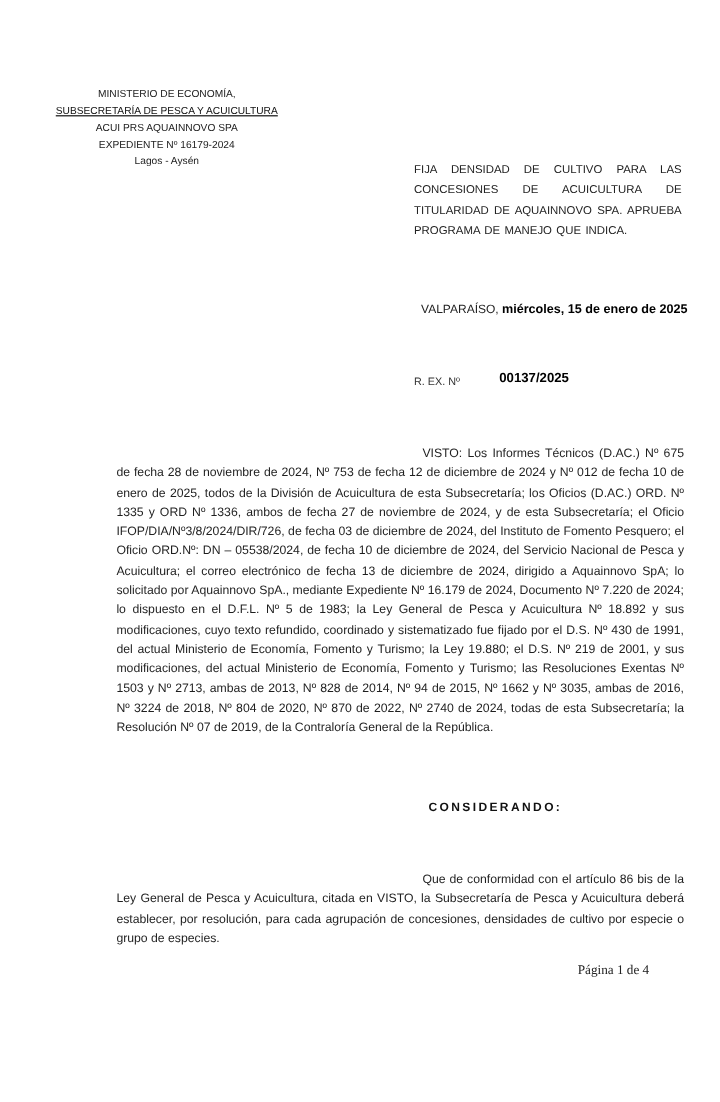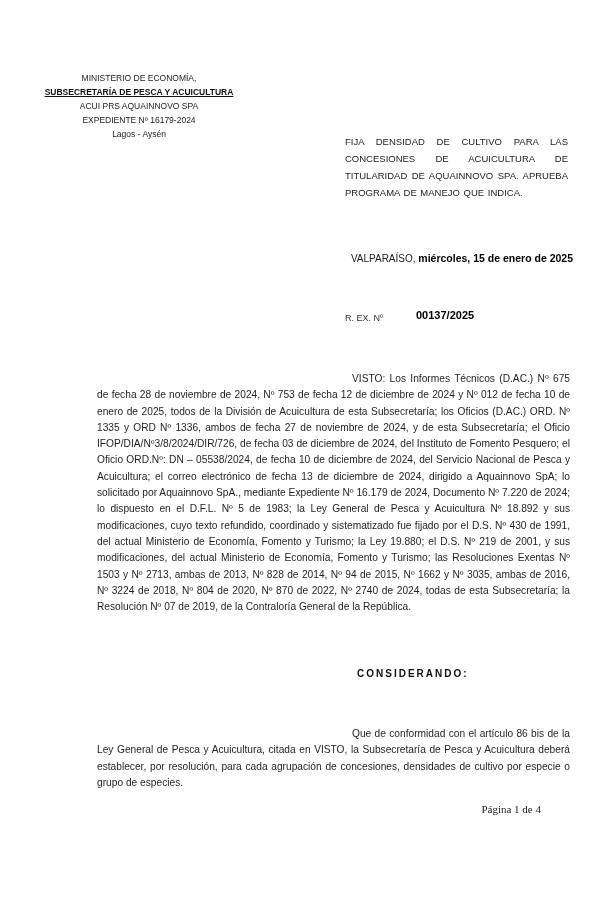"SUBSECRETARÍA DE PESCA Y ACUICULTURA" .letterhead .org-strong { font-weight: bold -> normal }
